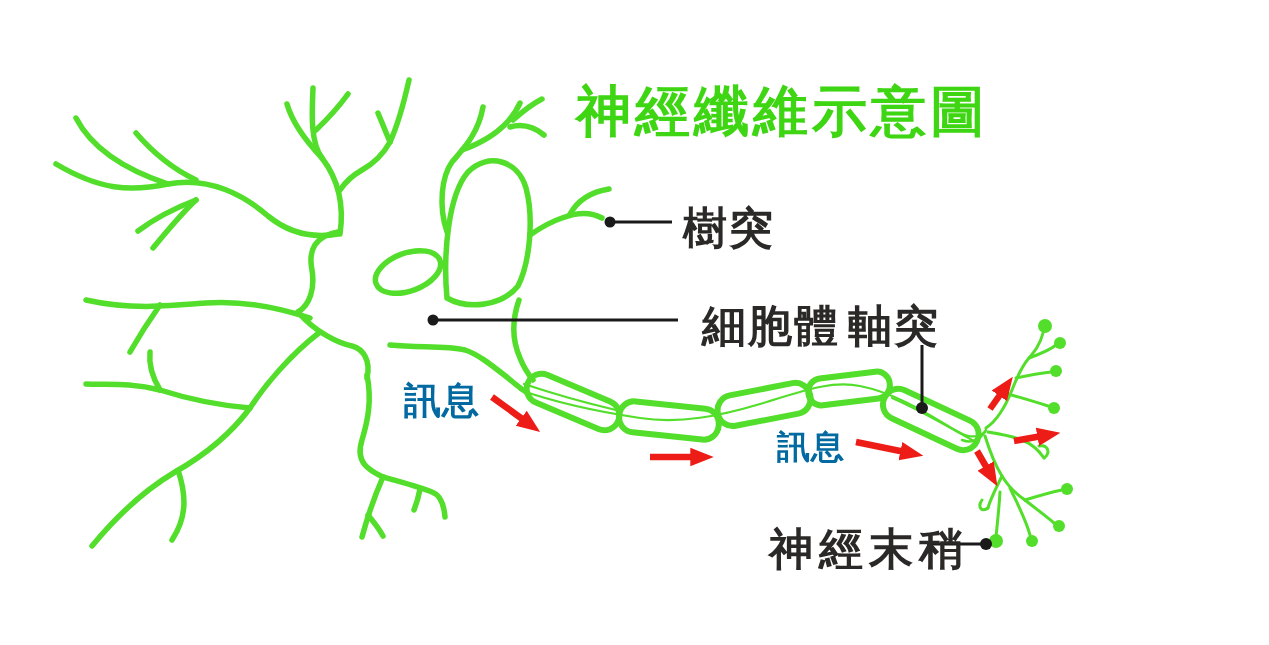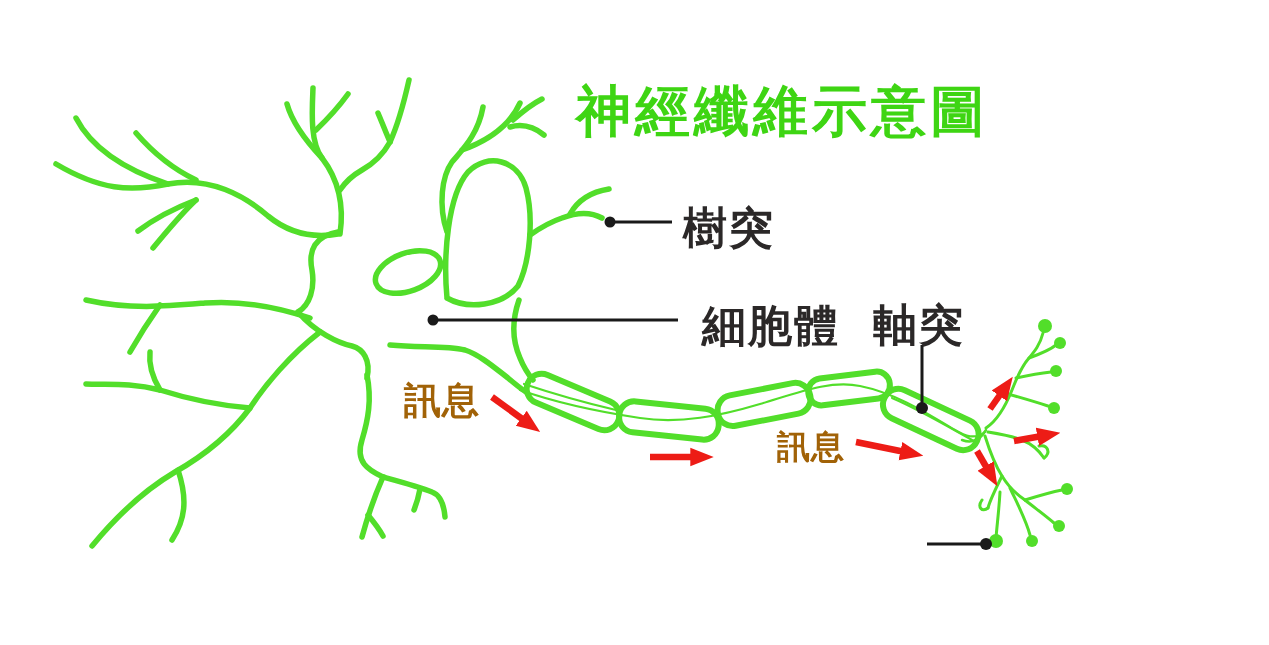"軸突" .lbl-axon { font-family: Liberation Serif, serif -> none; left: 873px -> 848px }
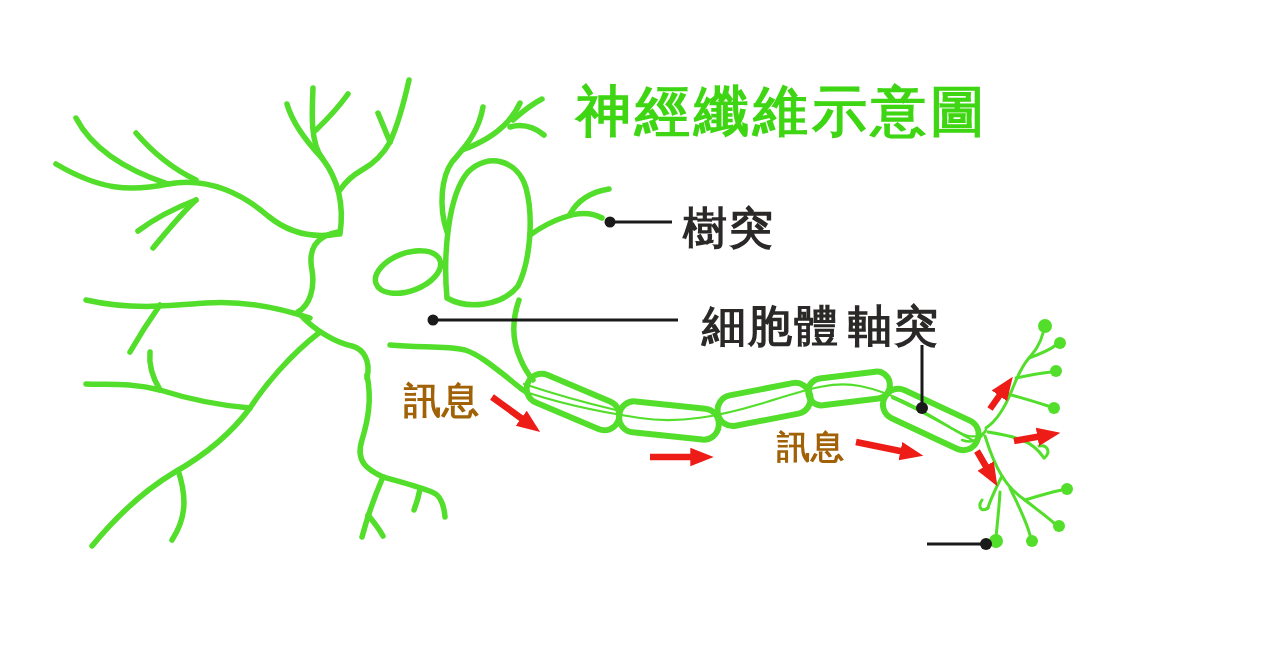"訊息" .signal { color: #a16207 -> #0369a1 }
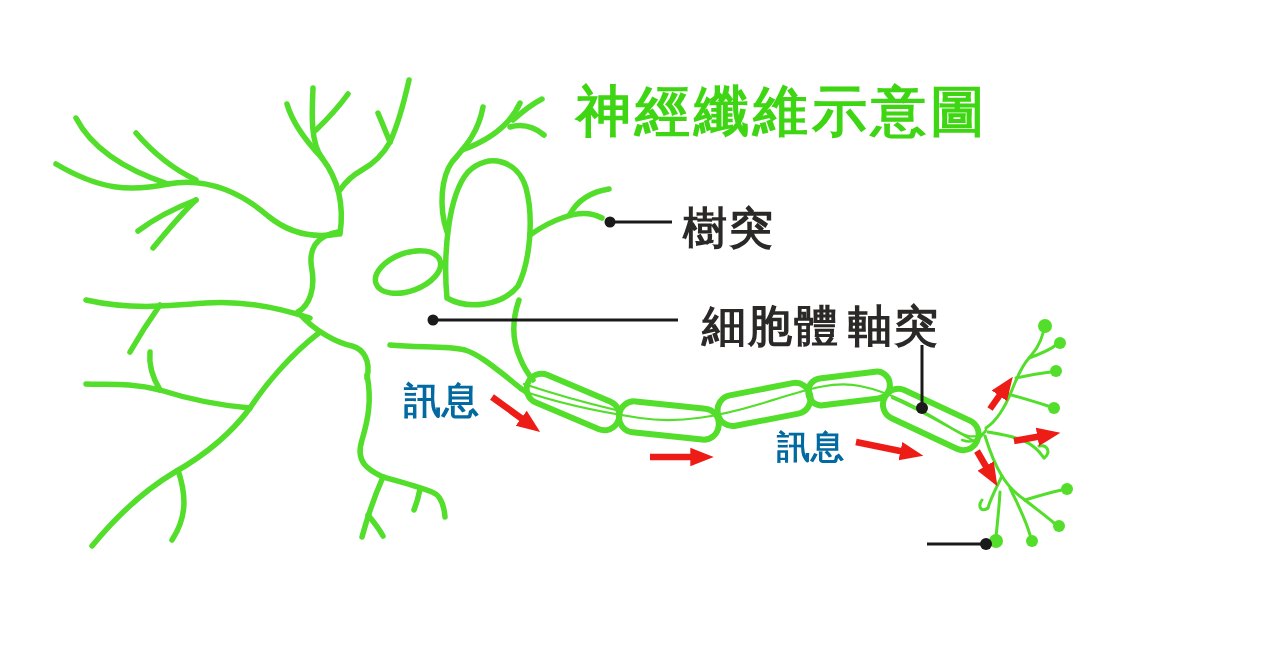"神經末稍" div.lbl { html: none -> <div>神經末稍</div> }
